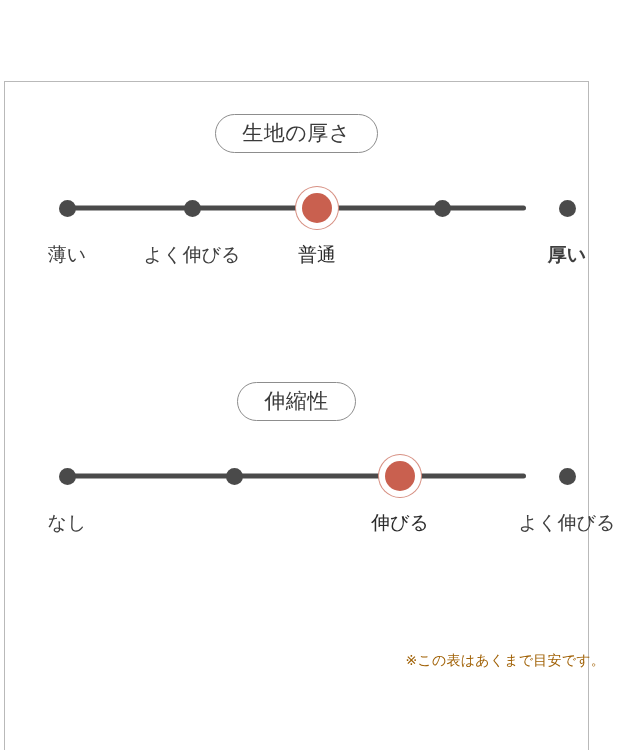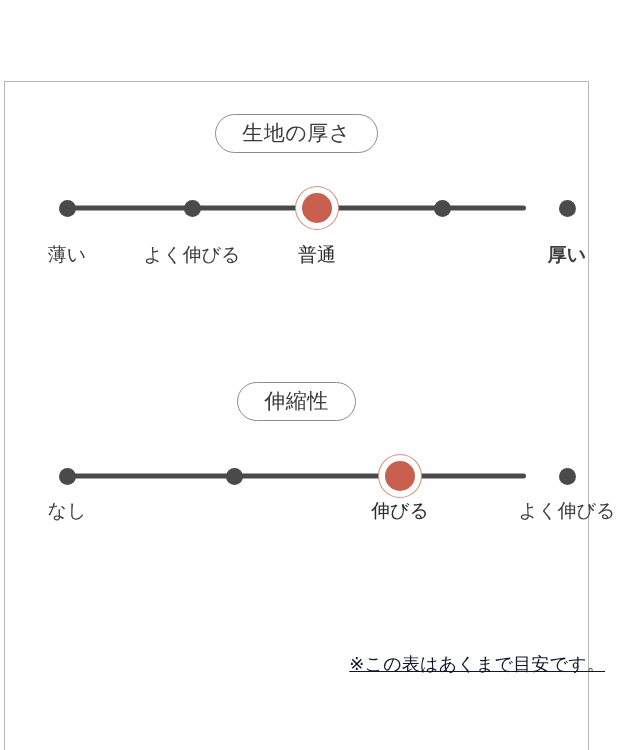"なし" div.labels { margin-top: none -> 12px }
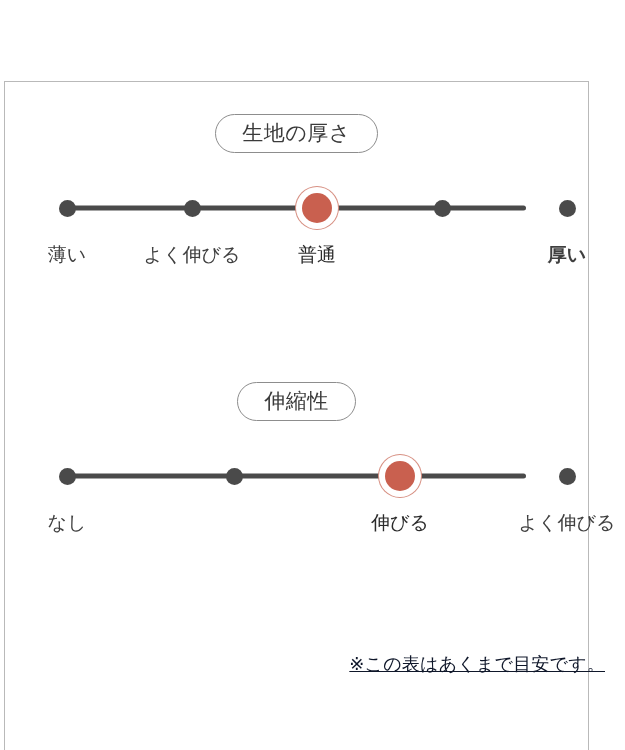"※この表はあくまで目安です。" .footnote { color: #0f172a -> #a16207; font-size: 18px -> 14px; text-decoration: underline -> none }
